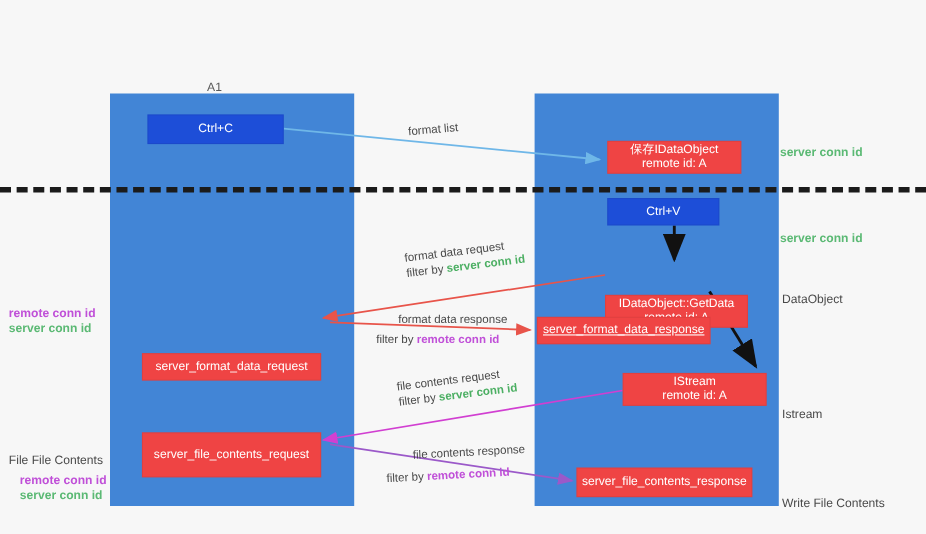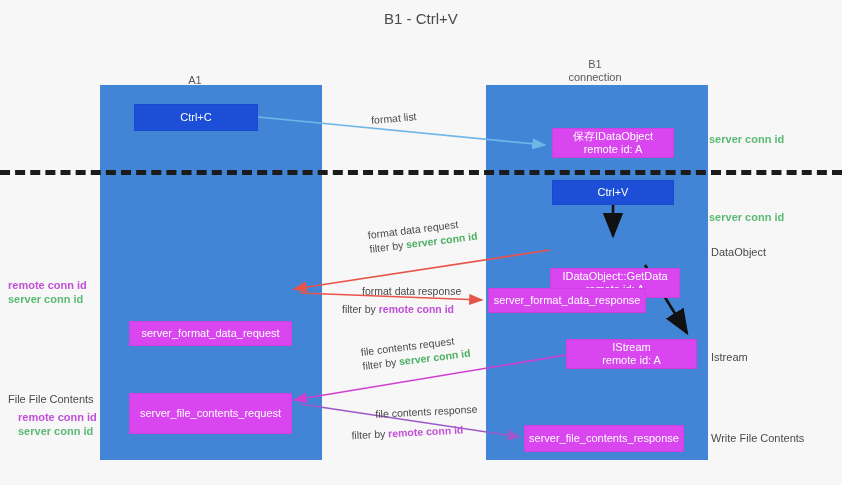"B1 - Ctrl+V" div { html: <div>B1 - Ctrl+V</div> -> none }
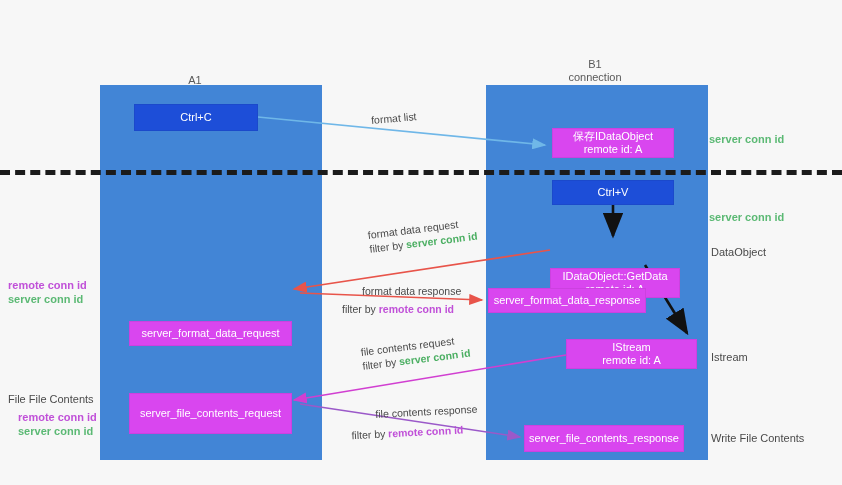"B1" div.col-head { html: <div> <div>B1</div> <div>connection</div> </div> -> none }
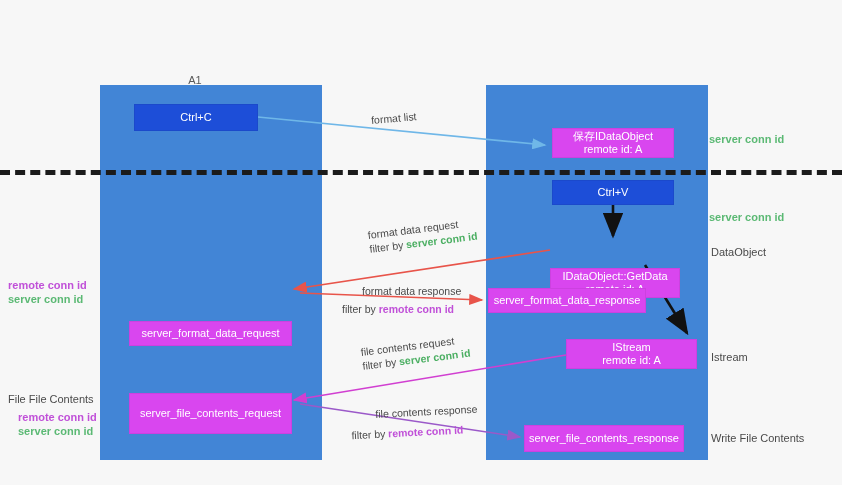"保存IDataObject" .node.orange { background: #d946ef -> #ef4444 }
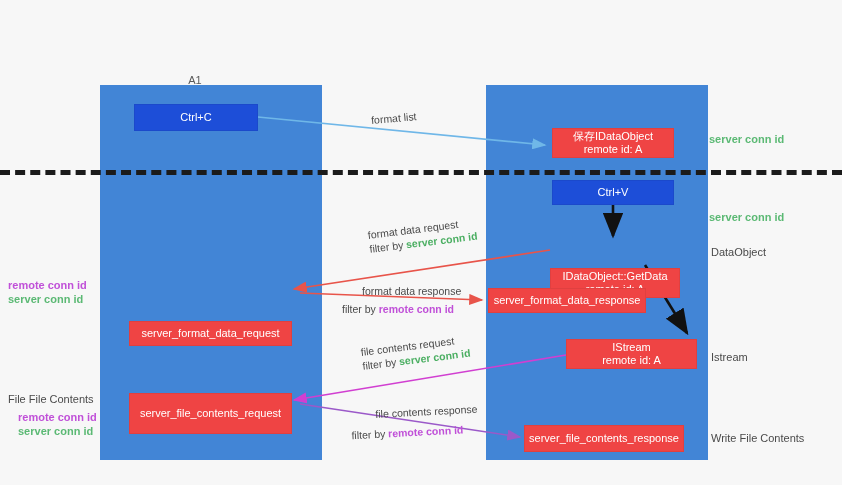"Ctrl+V" div.node { width: 122px -> 102px }
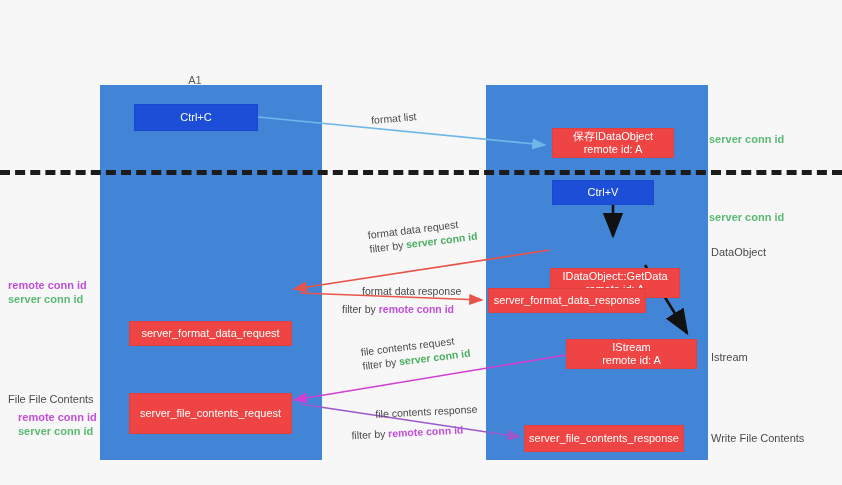"DataObject" .grey { margin-top: none -> 20px }
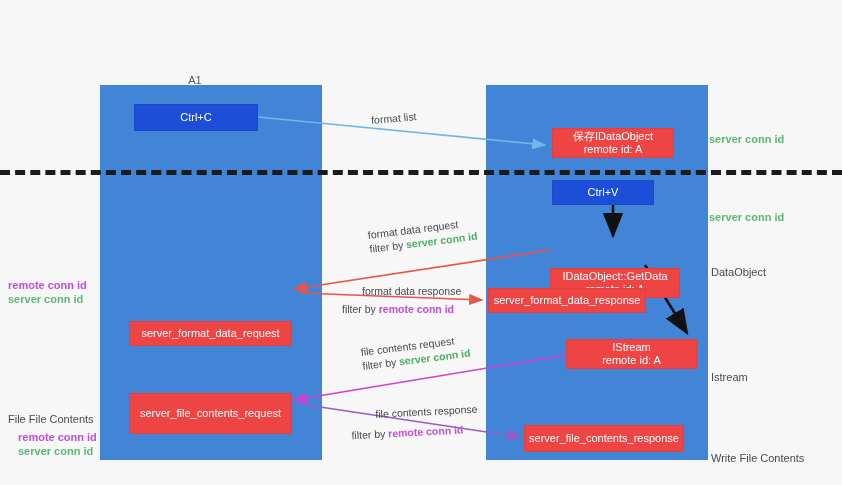"server_format_data_response" div.node { text-decoration: none -> underline }
